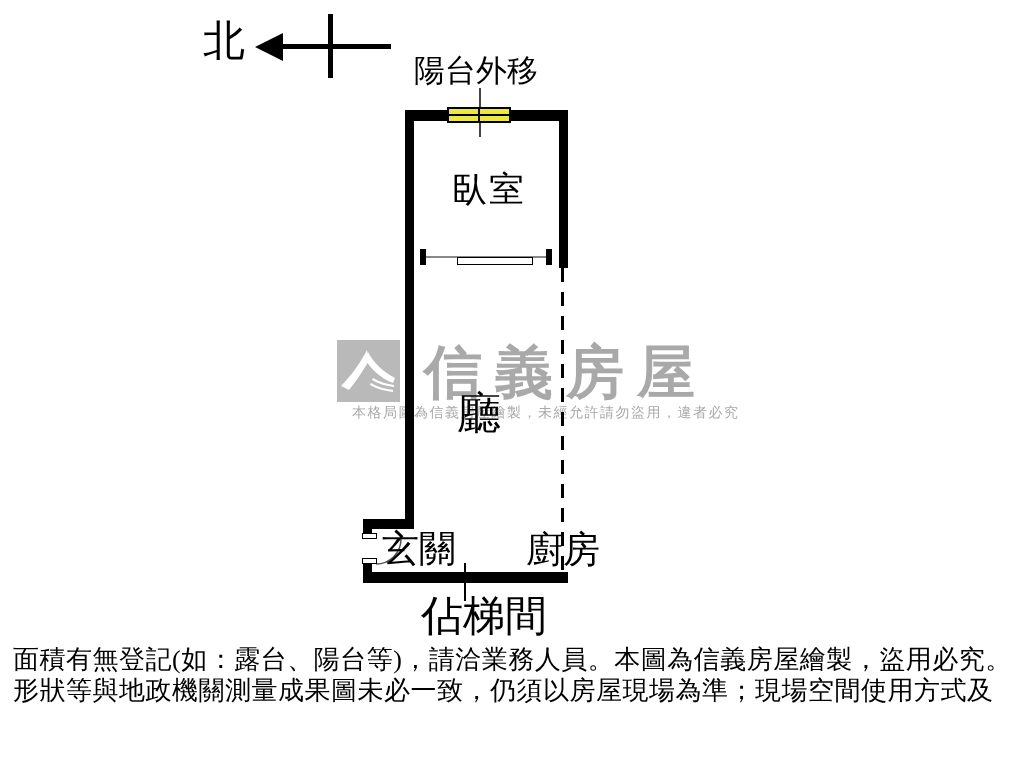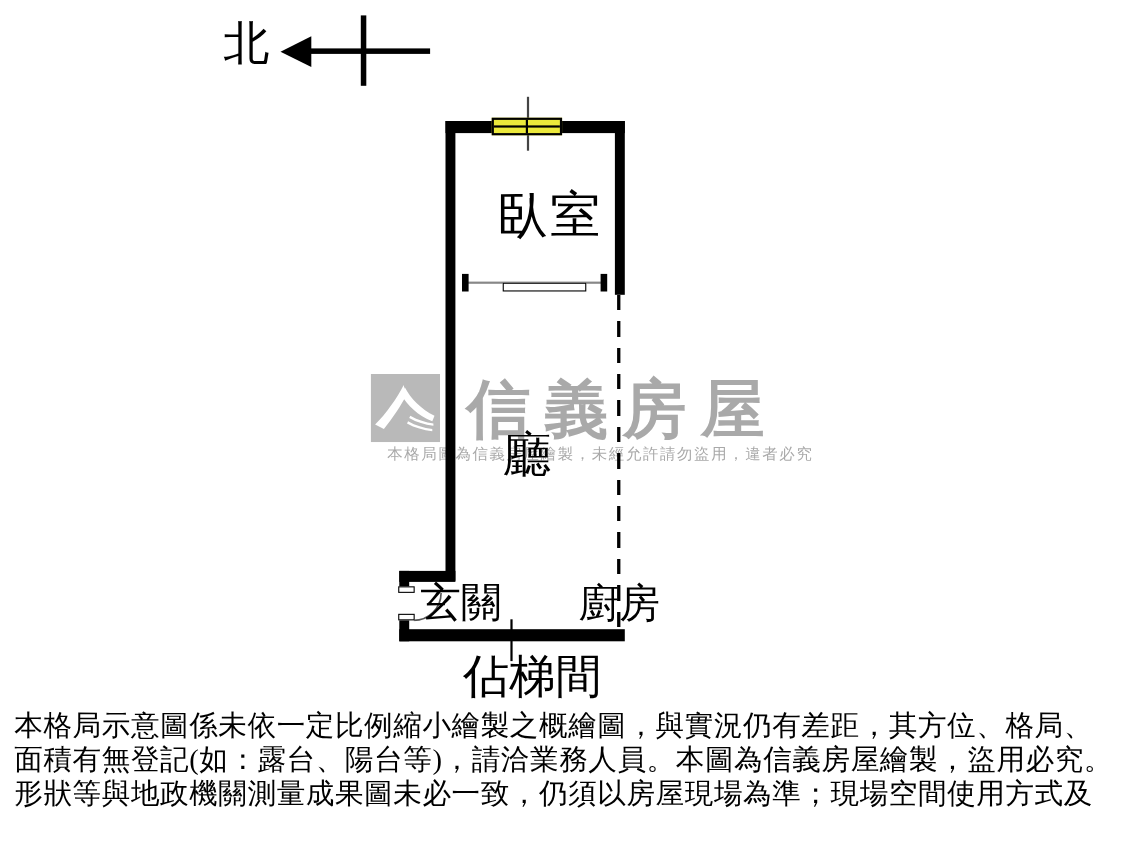"陽台外移" div.abs { html: none -> <div>陽台外移</div> }
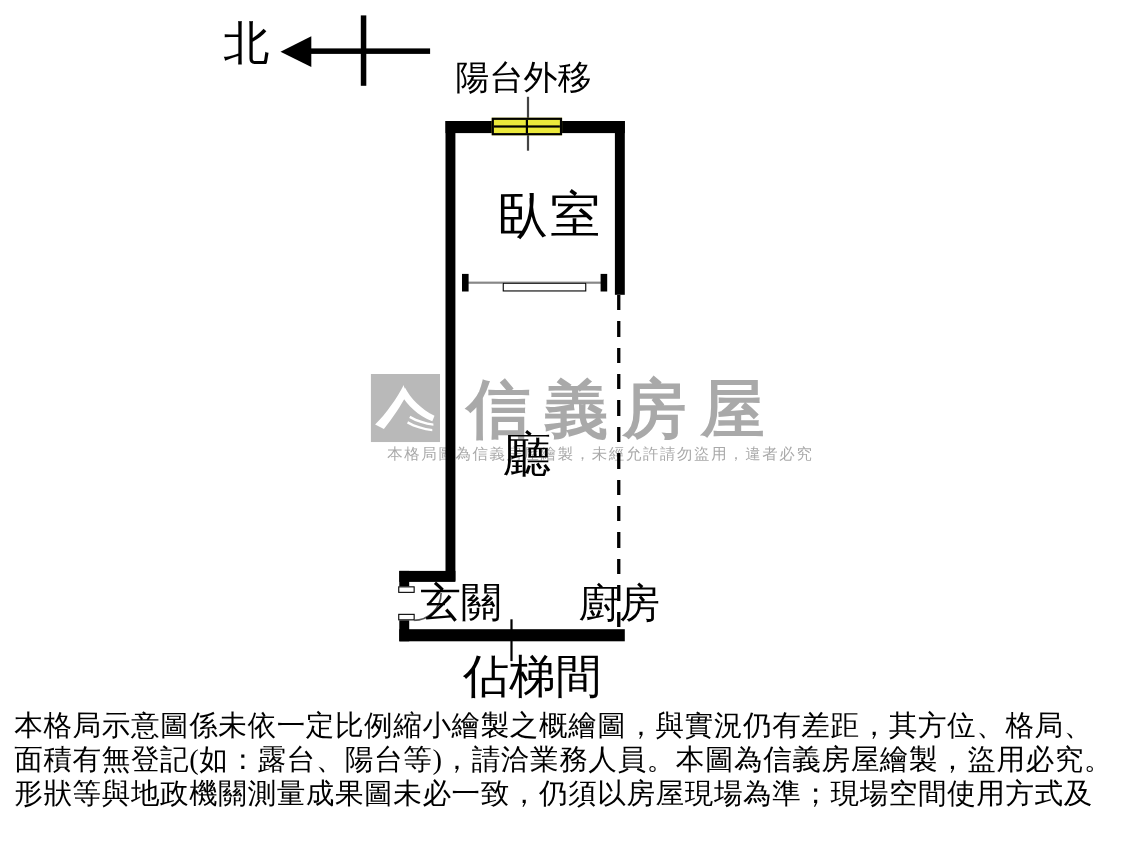"臥室" .lbl-bedroom { font-size: 46px -> 35px }
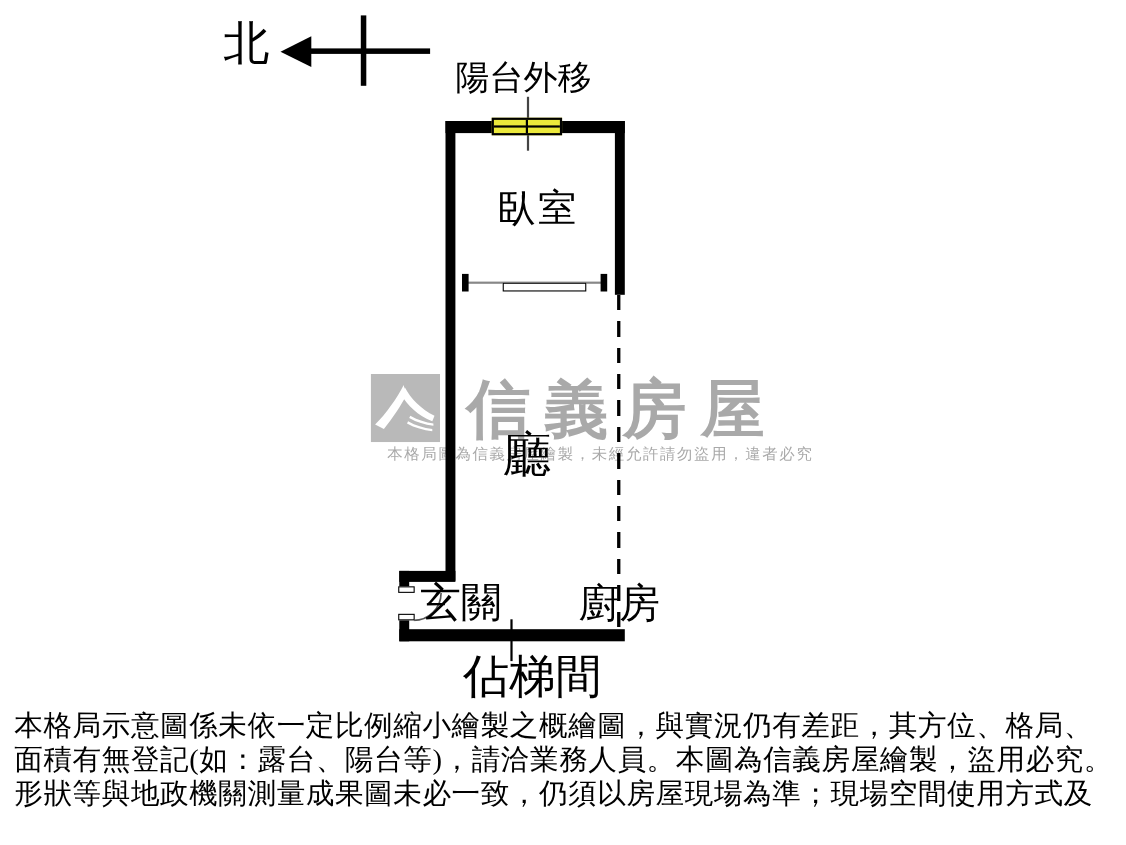"本格局示意圖係未依一定比例縮小繪製之概繪圖，與實況仍有差距，其方位、格局、" div.disc-line { html: <div>本格局示意圖係未依一定比例縮小繪製之概繪圖，與實況仍有差距，其方位、格局、</div> -> none }
